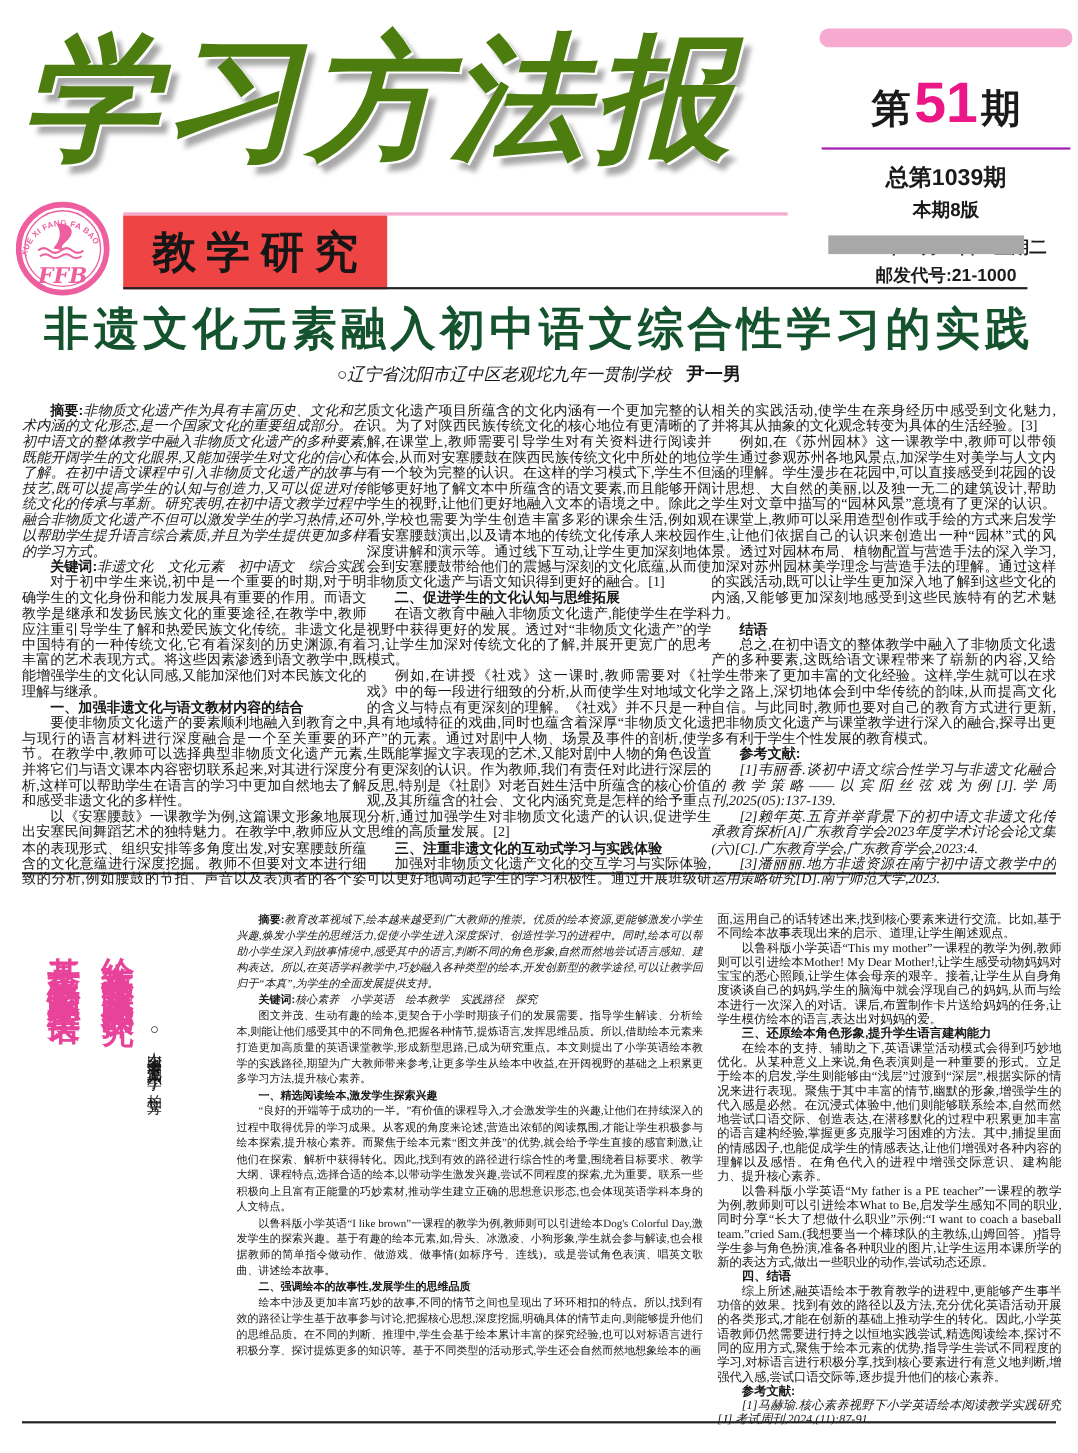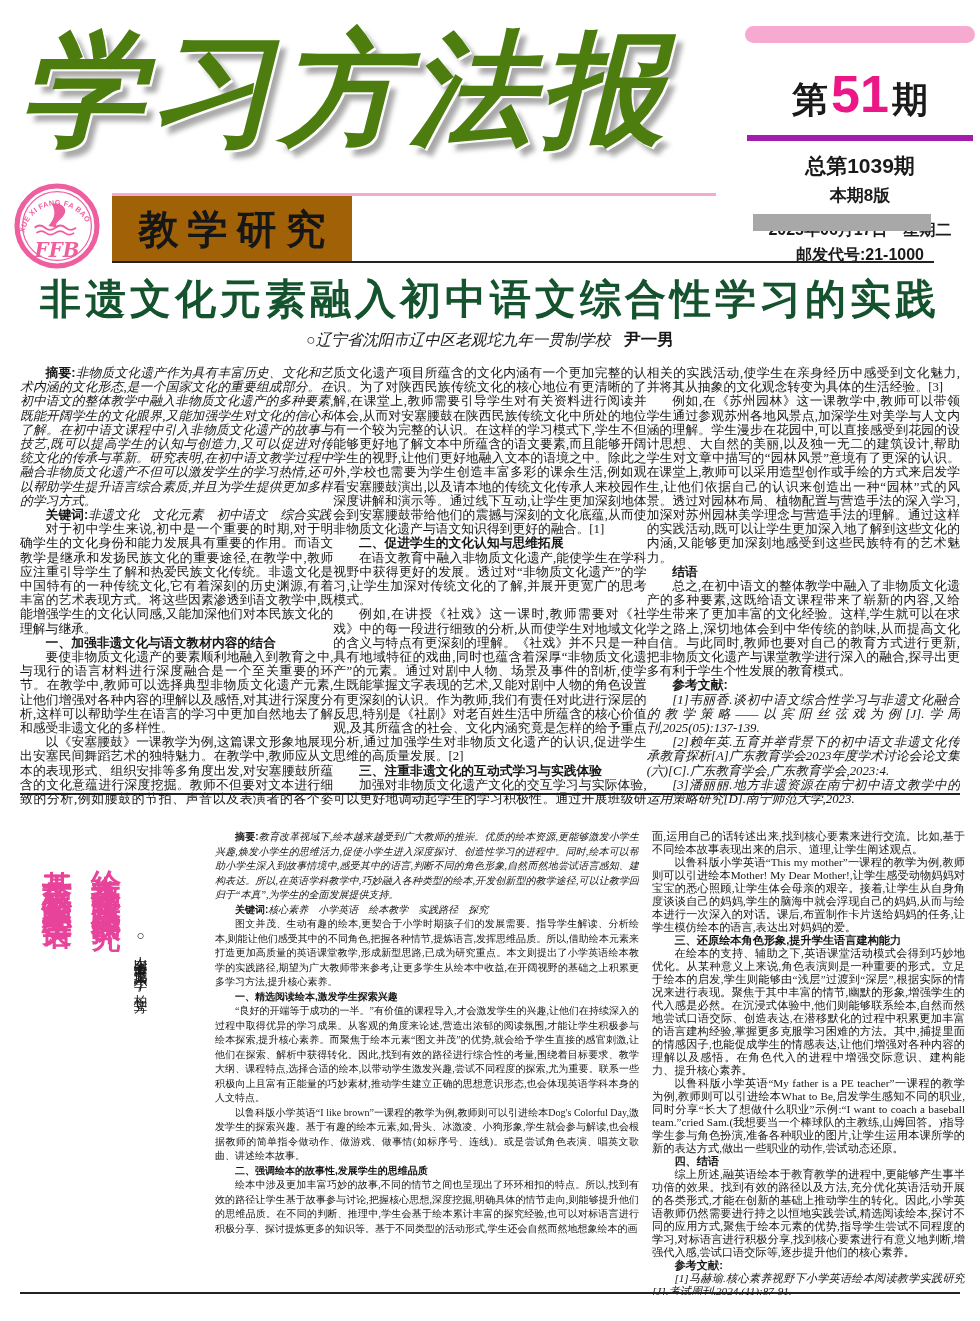"第51期" .issueno { border-bottom: 6px solid #a21caf -> 2px solid #a21caf }
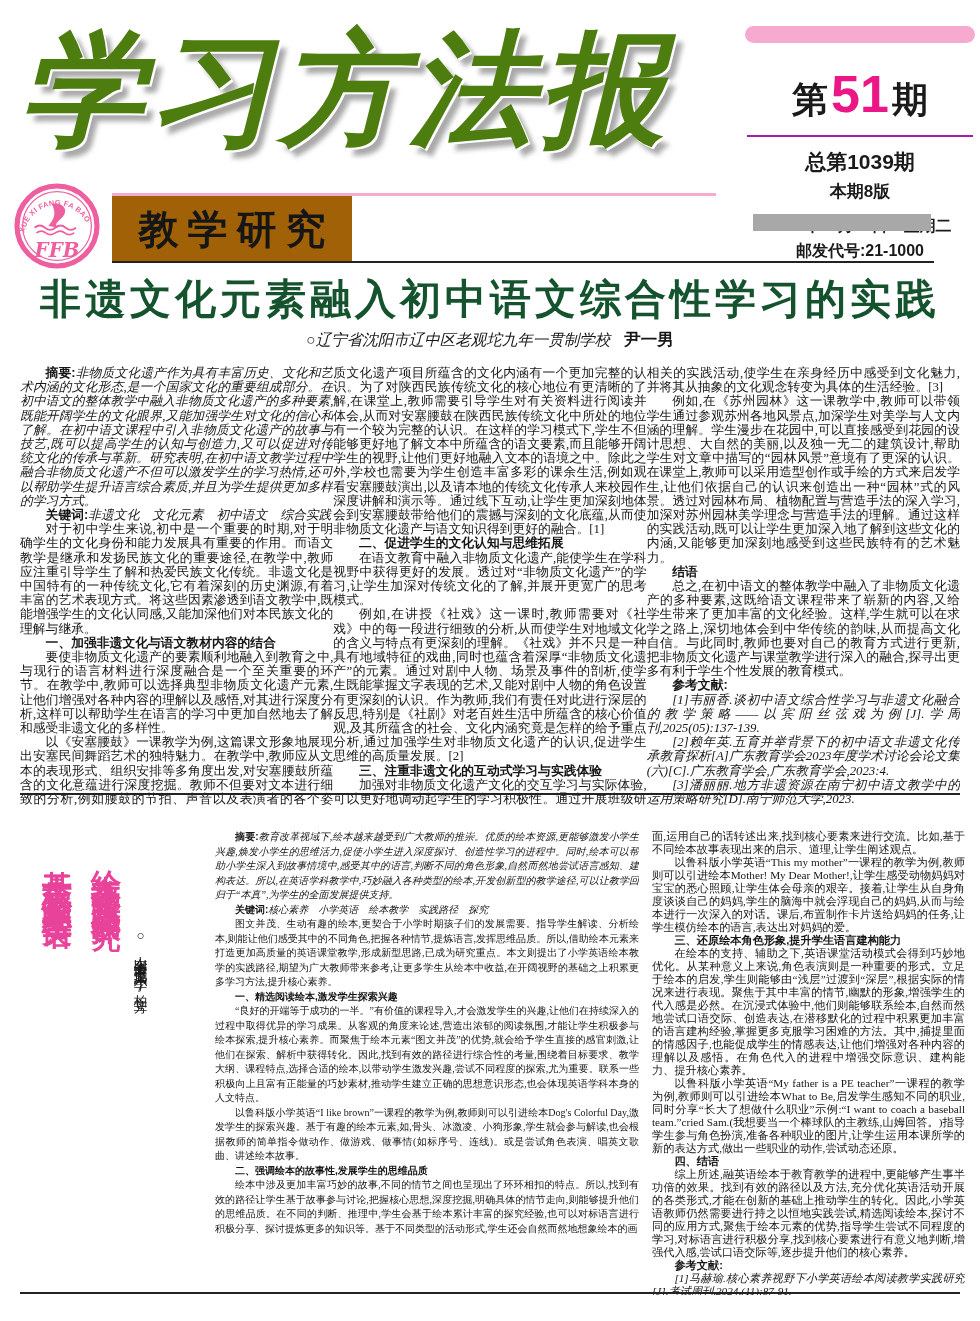"教学研究" .sectionbox { background: #a16207 -> #ef4444 }
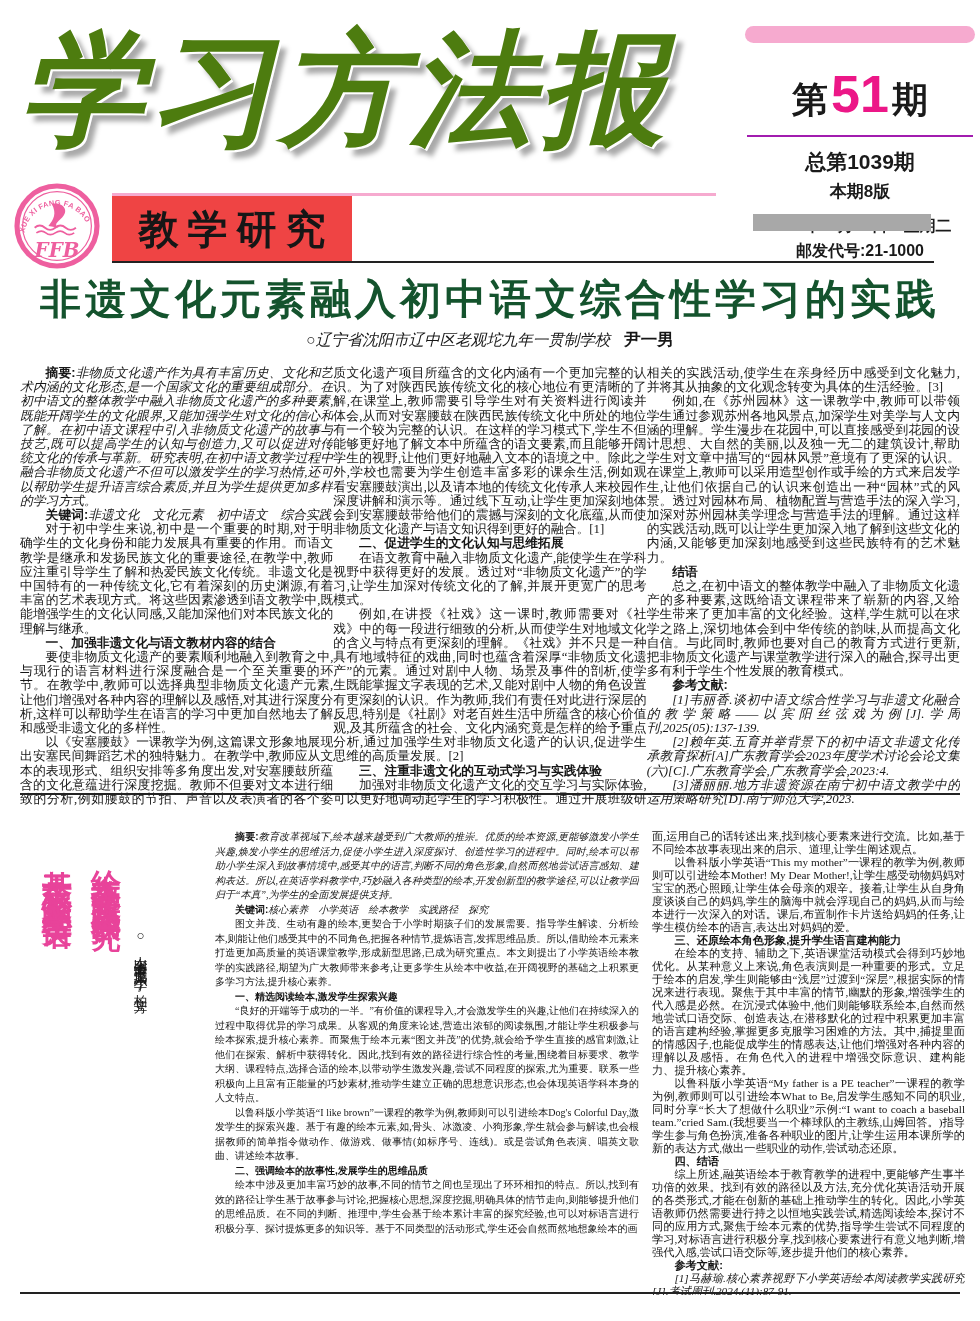"要使非物质文化遗产的要素顺利地融入到教育之中,与现行的语言材料进行深度融合是一个" p.b-p { text: ,让他们增强对各种内容的理解以及感悟 -> ,并将它们与语文课本内容密切联系起来 }
